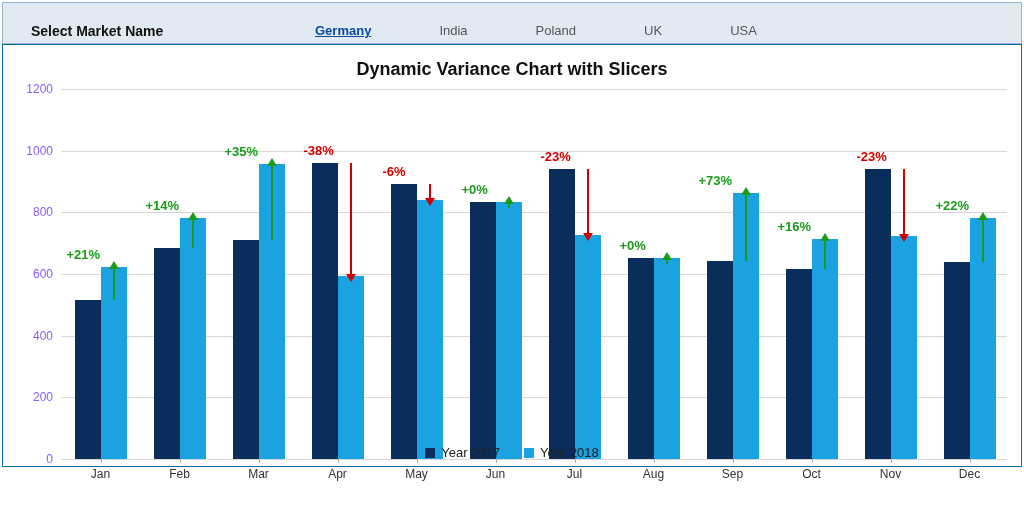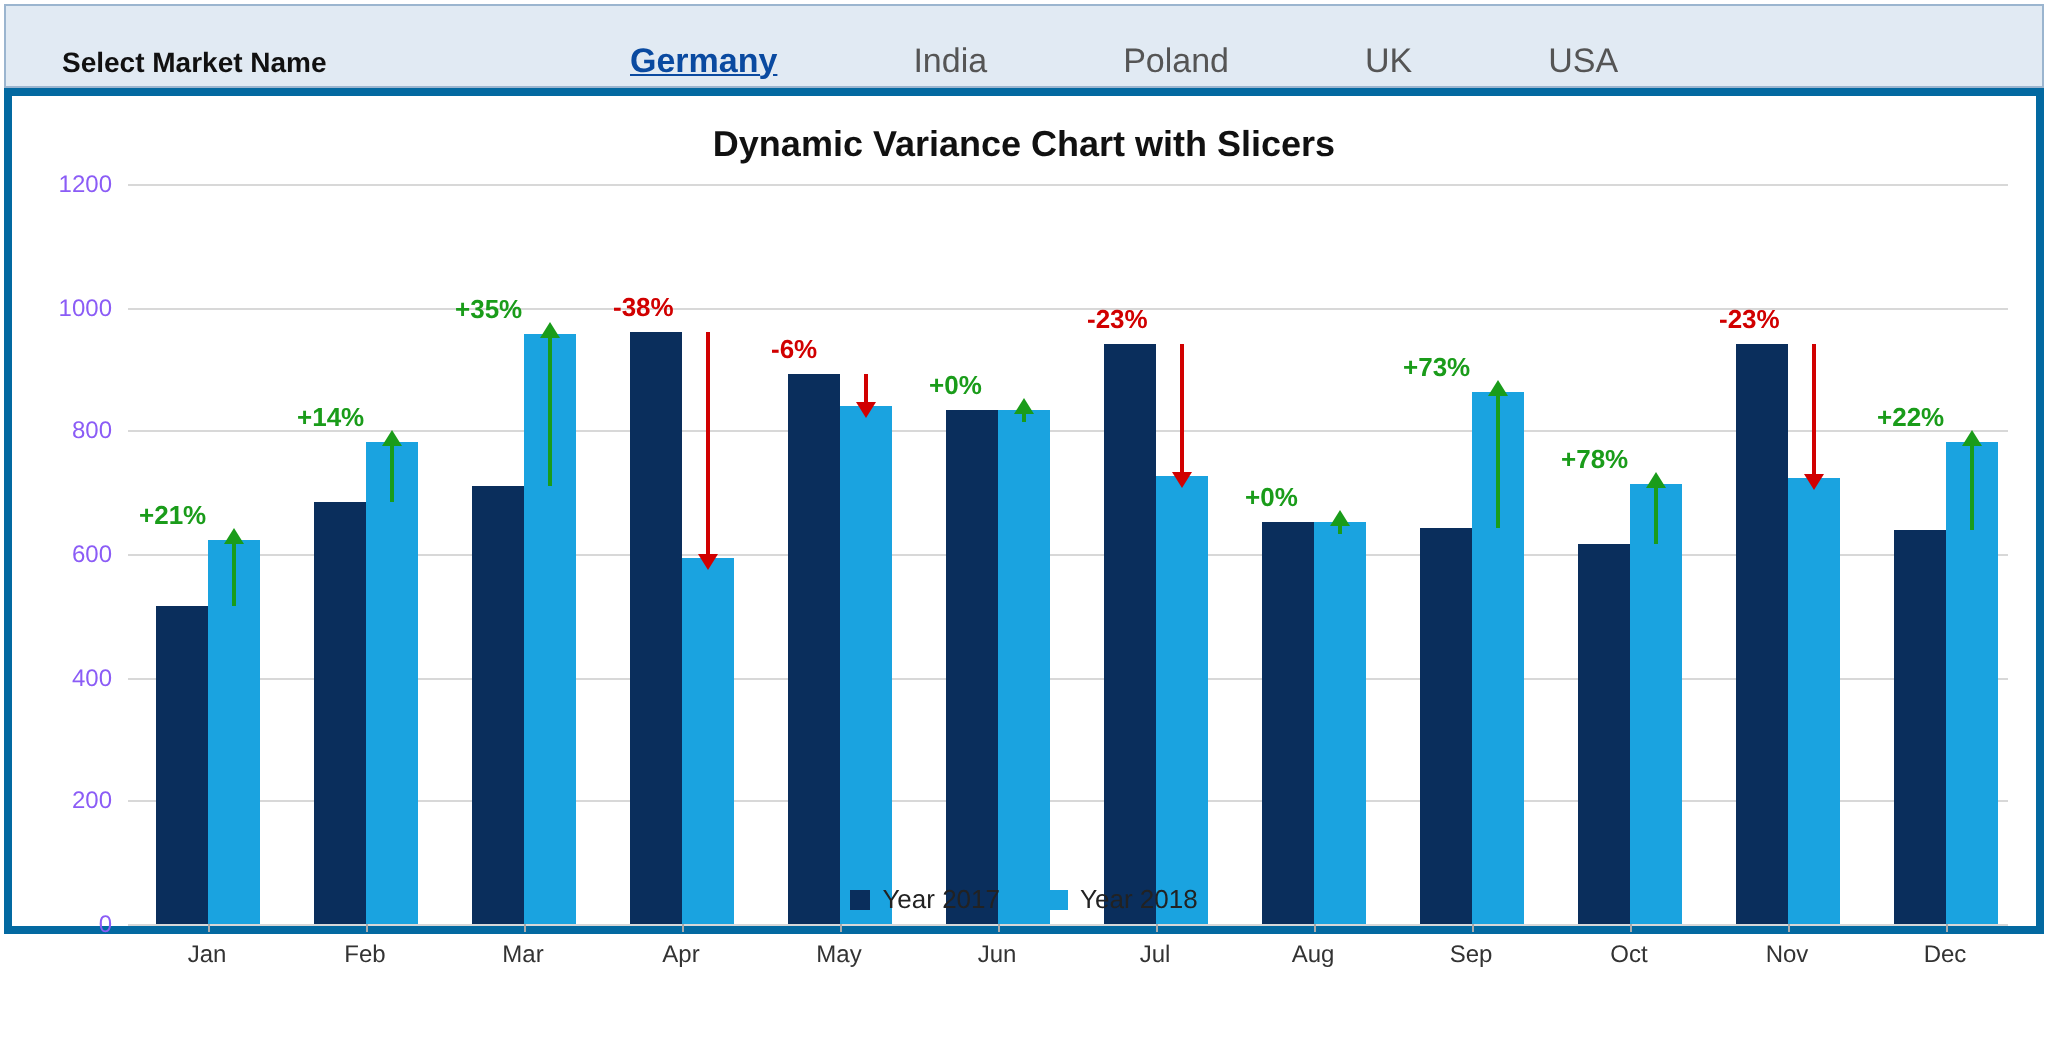"Germany" .slicer-item { font-size: 17px -> 13px }
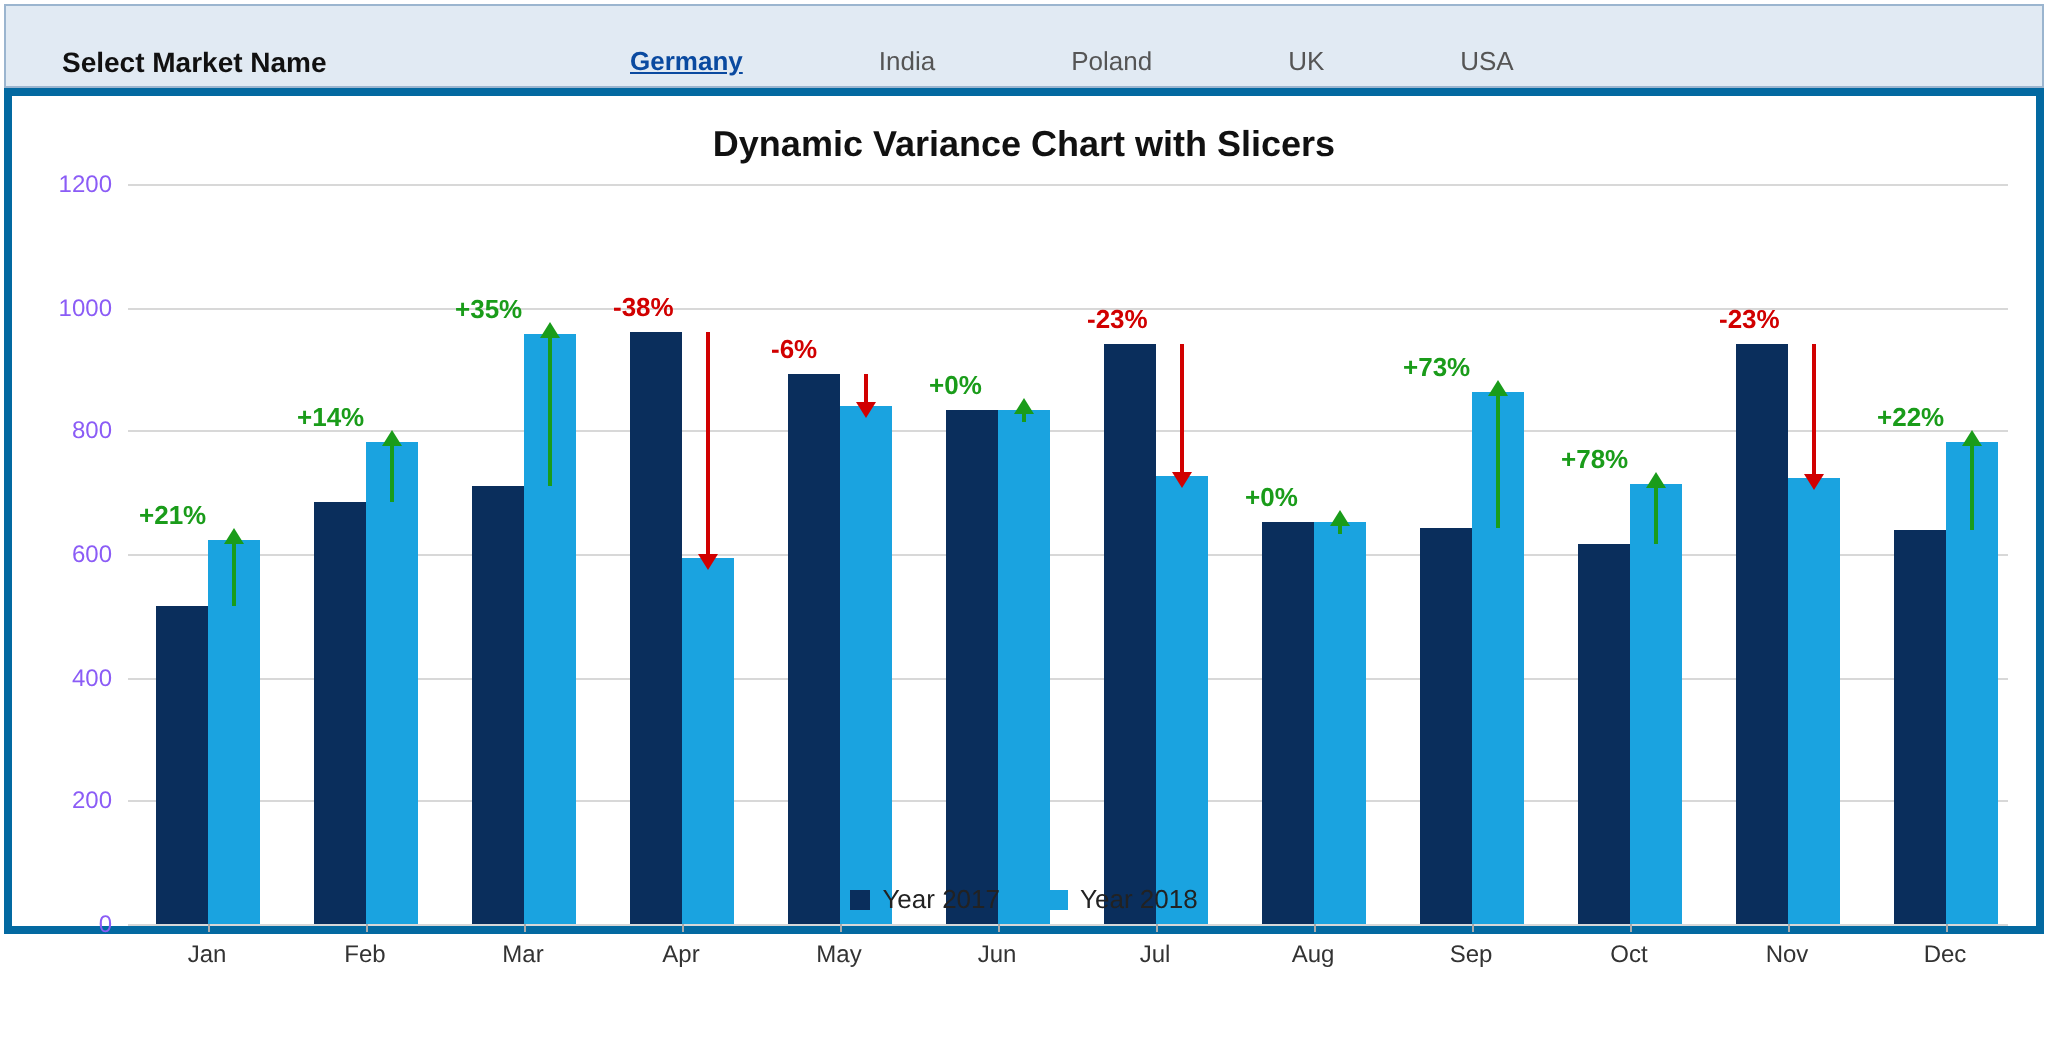"Dynamic Variance Chart with Slicers" .chart-panel { border: 4px solid #0369a1 -> 1px solid #0369a1 }
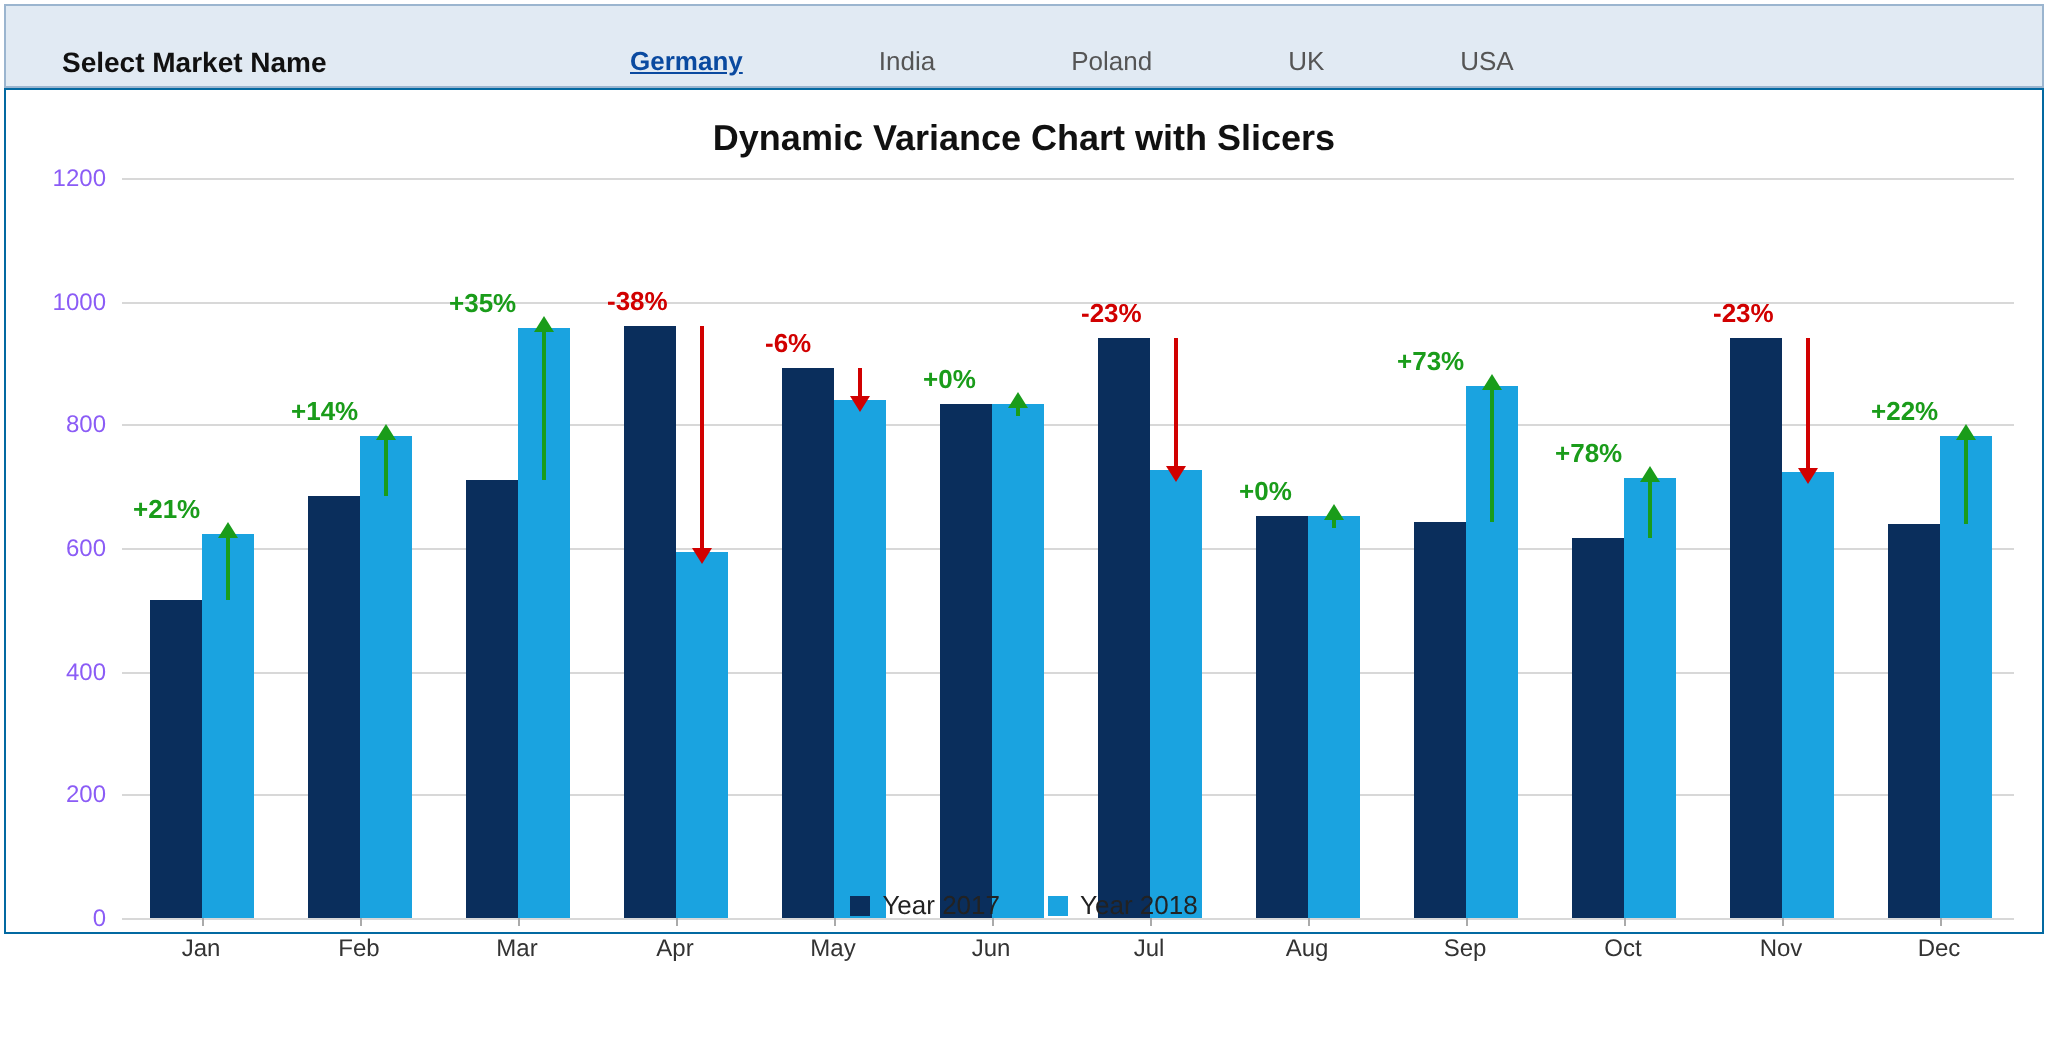"+78%" div.variance { text: +78% -> +16% }
